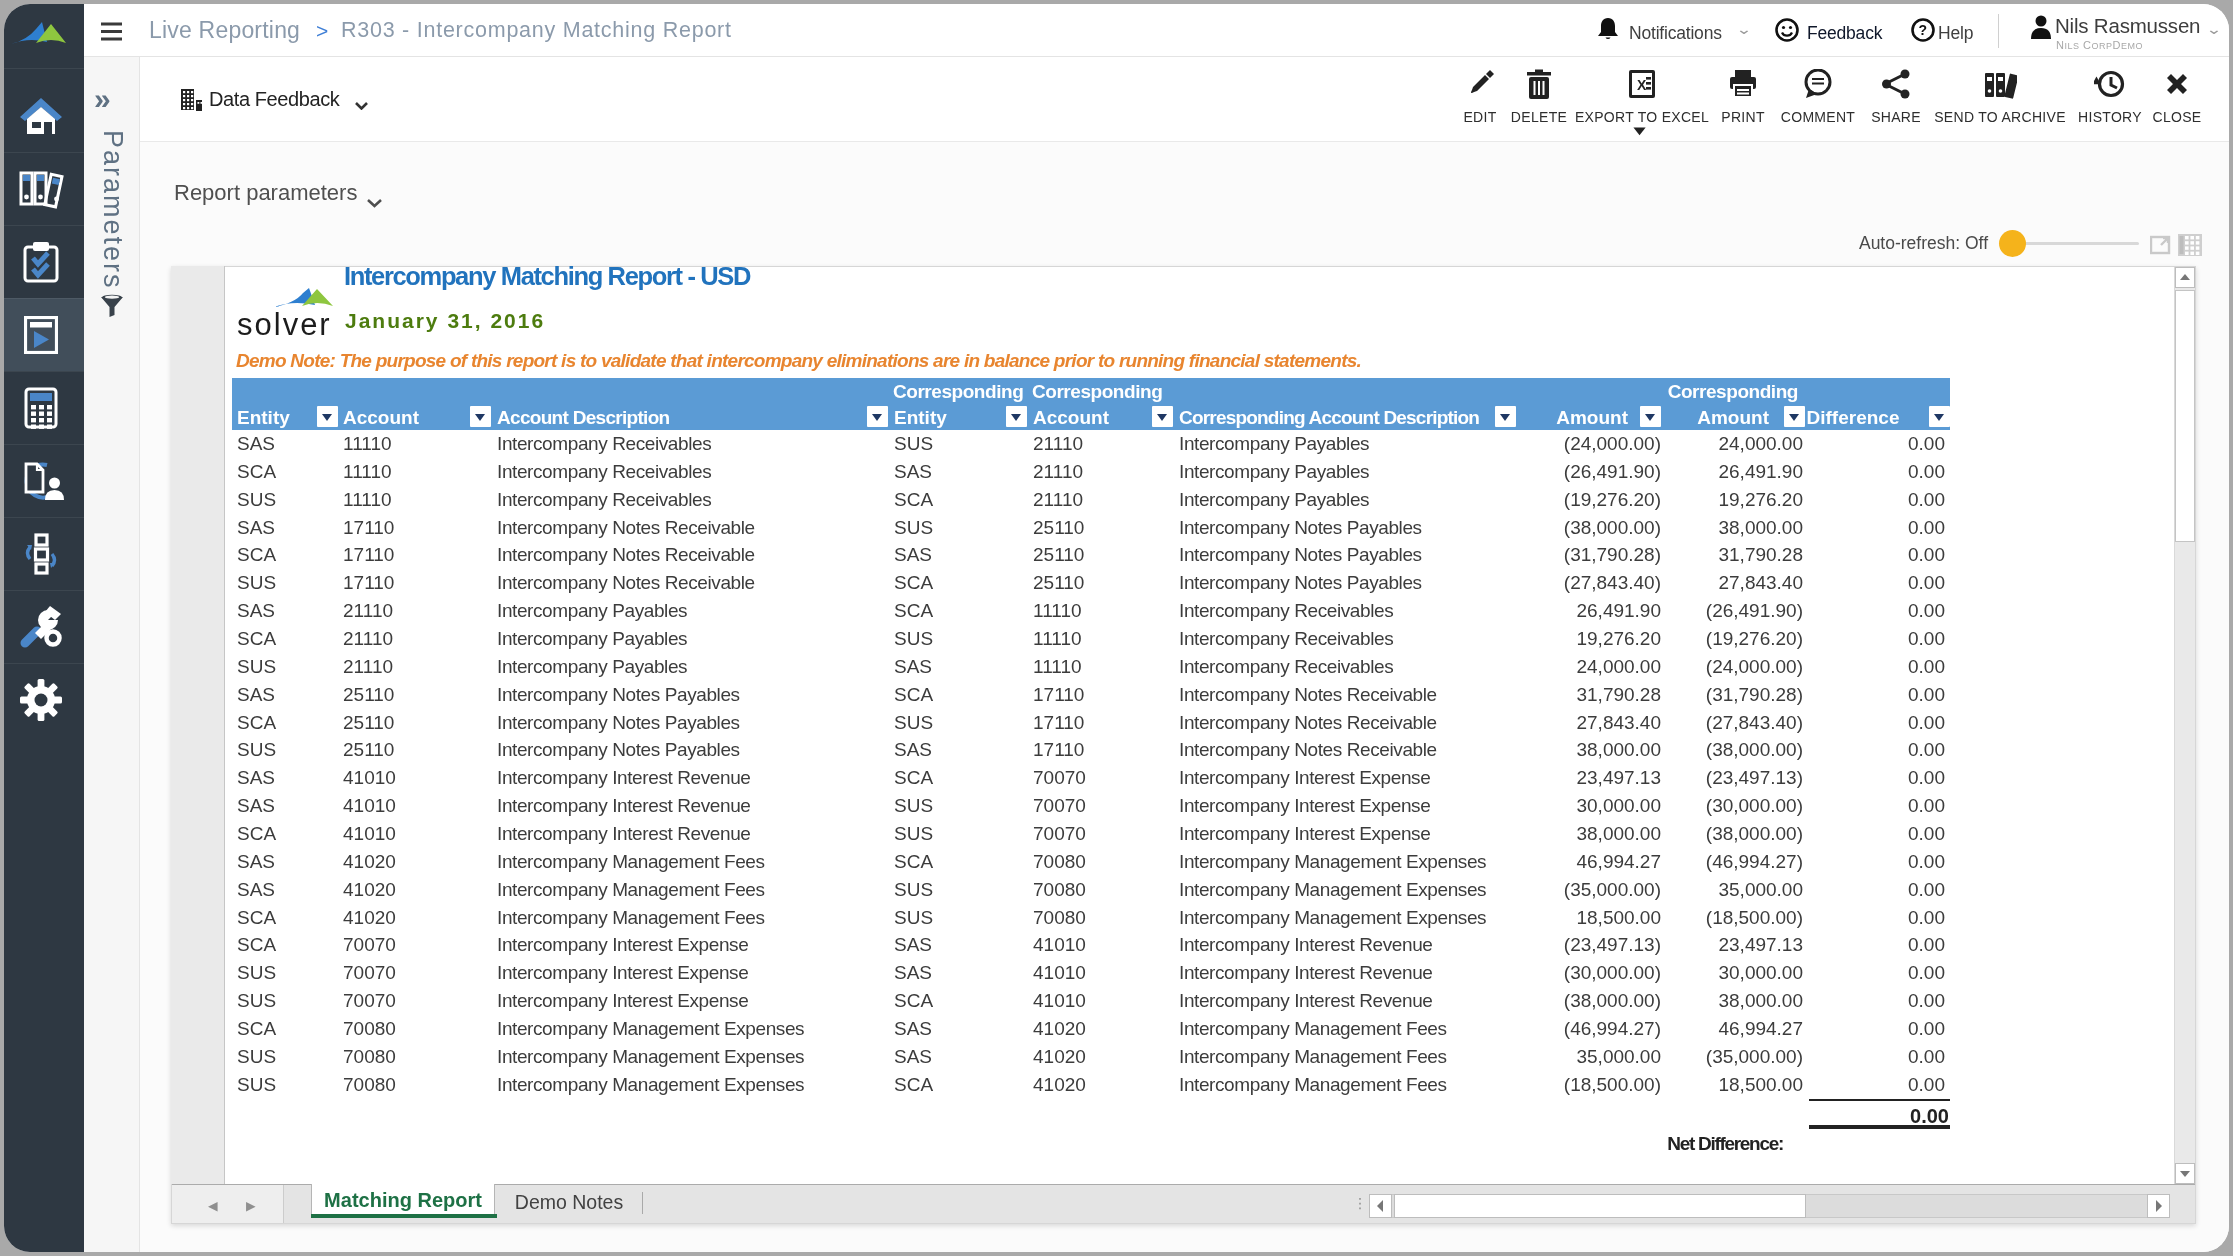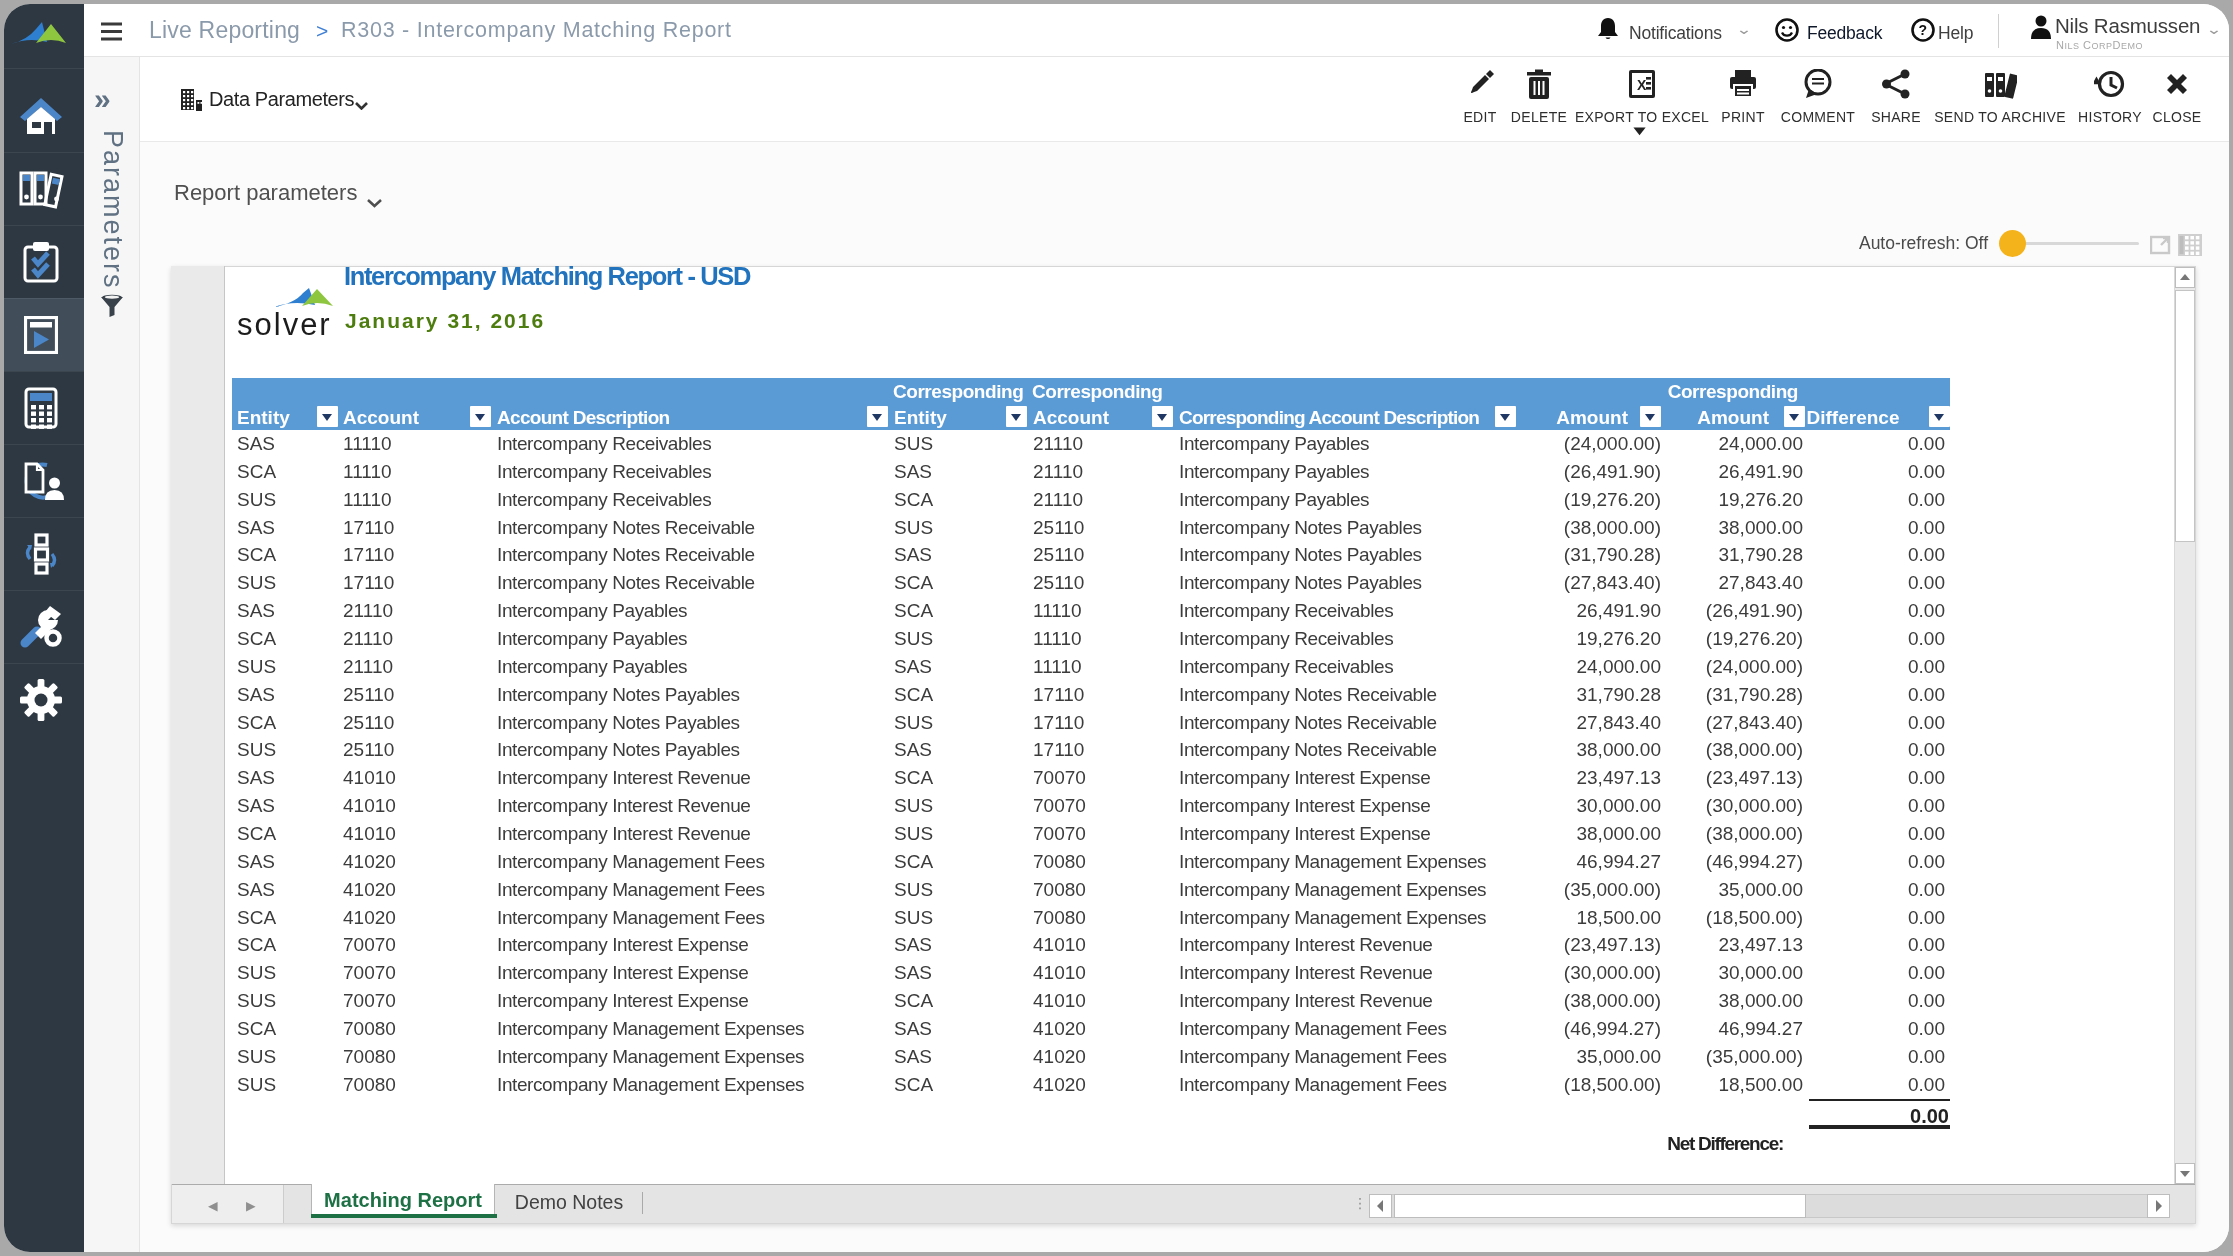"Data Parameters" div.abs { text: Parameters -> Feedback }
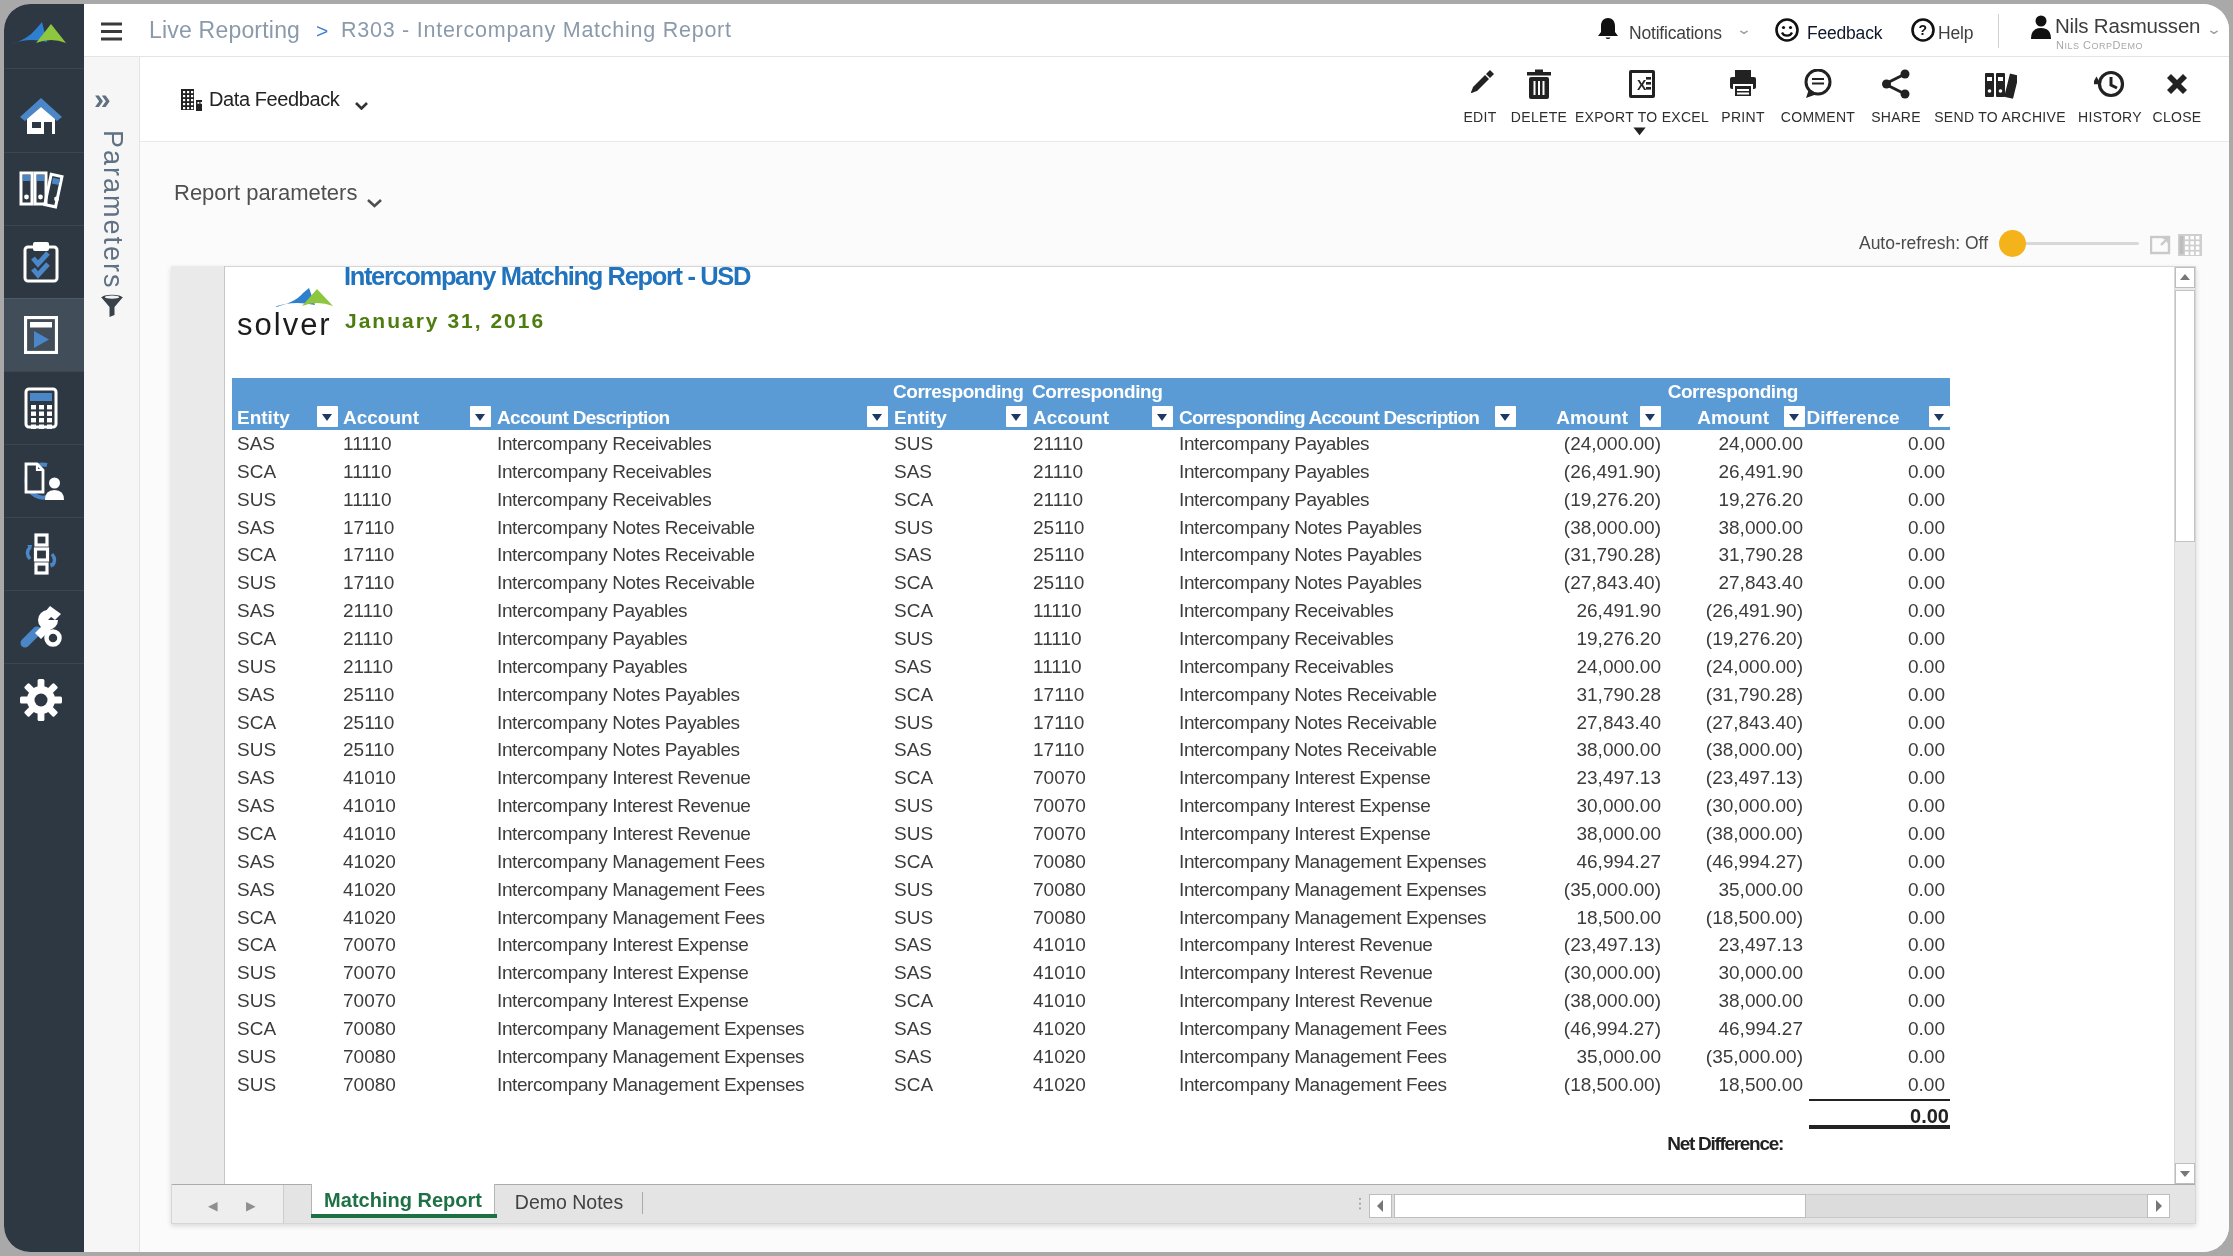"Demo Note: The purpose of" div.abs { html: none -> <div>Demo Note: The purpose of this report is to validate that intercompany eliminations are in balance prior to running financial statements.</div> }
